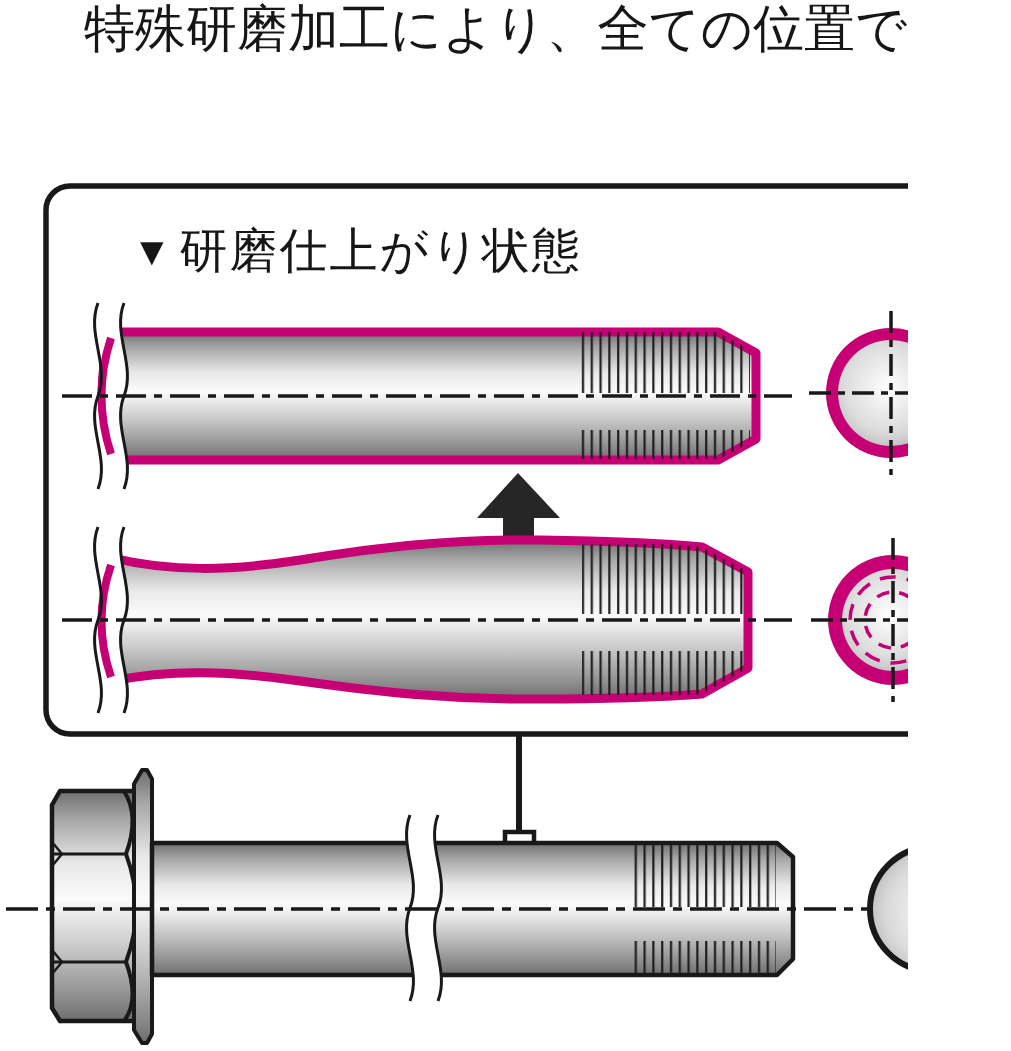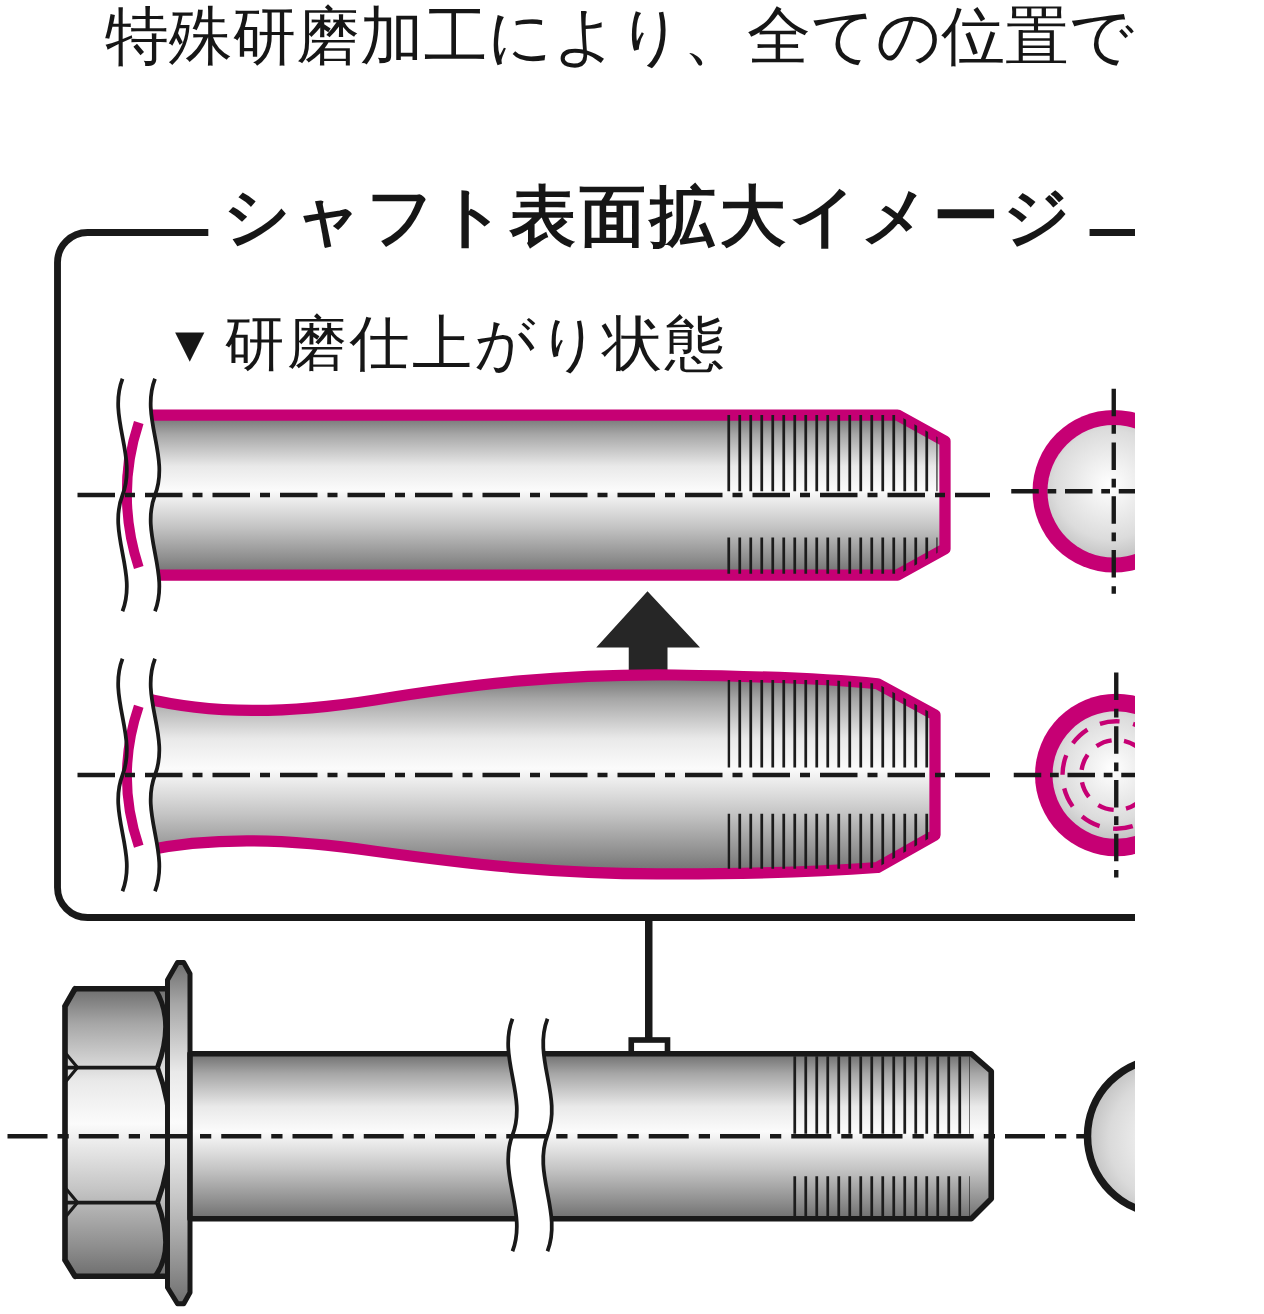"シャフト表面拡大イメージ" div.panel-title { html: <div>シャフト表面拡大イメージ</div> -> none }
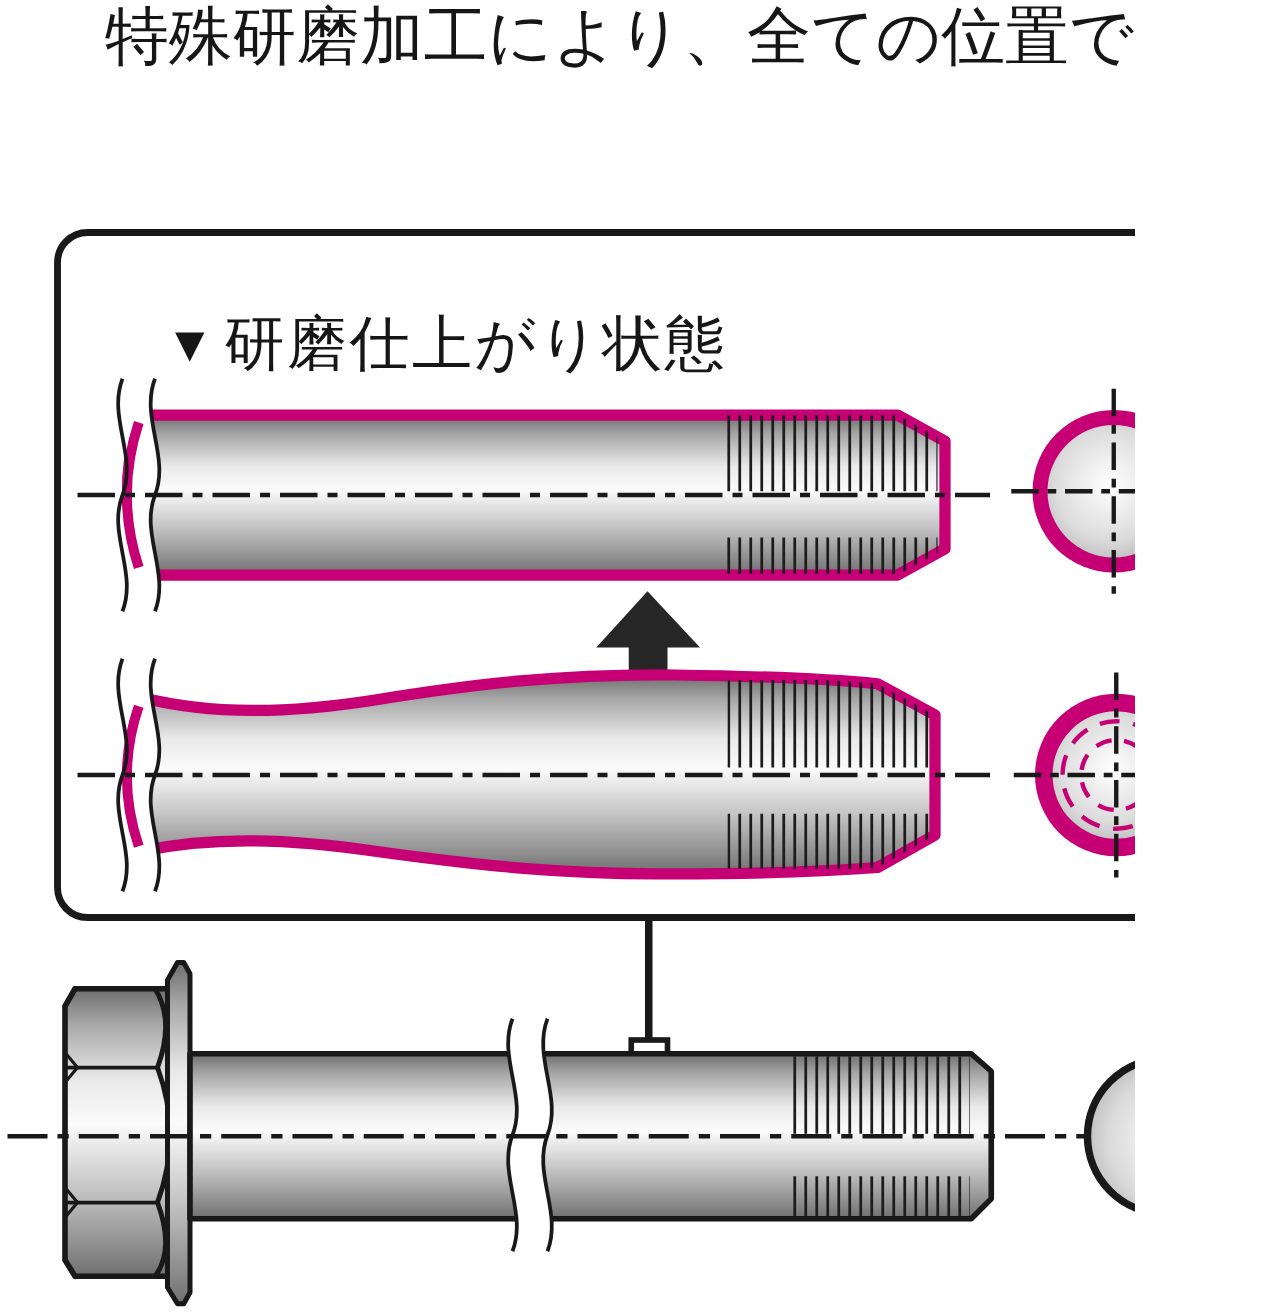"▼ 研磨仕上がり状態" .polish-label { top: 249px -> 224px }
